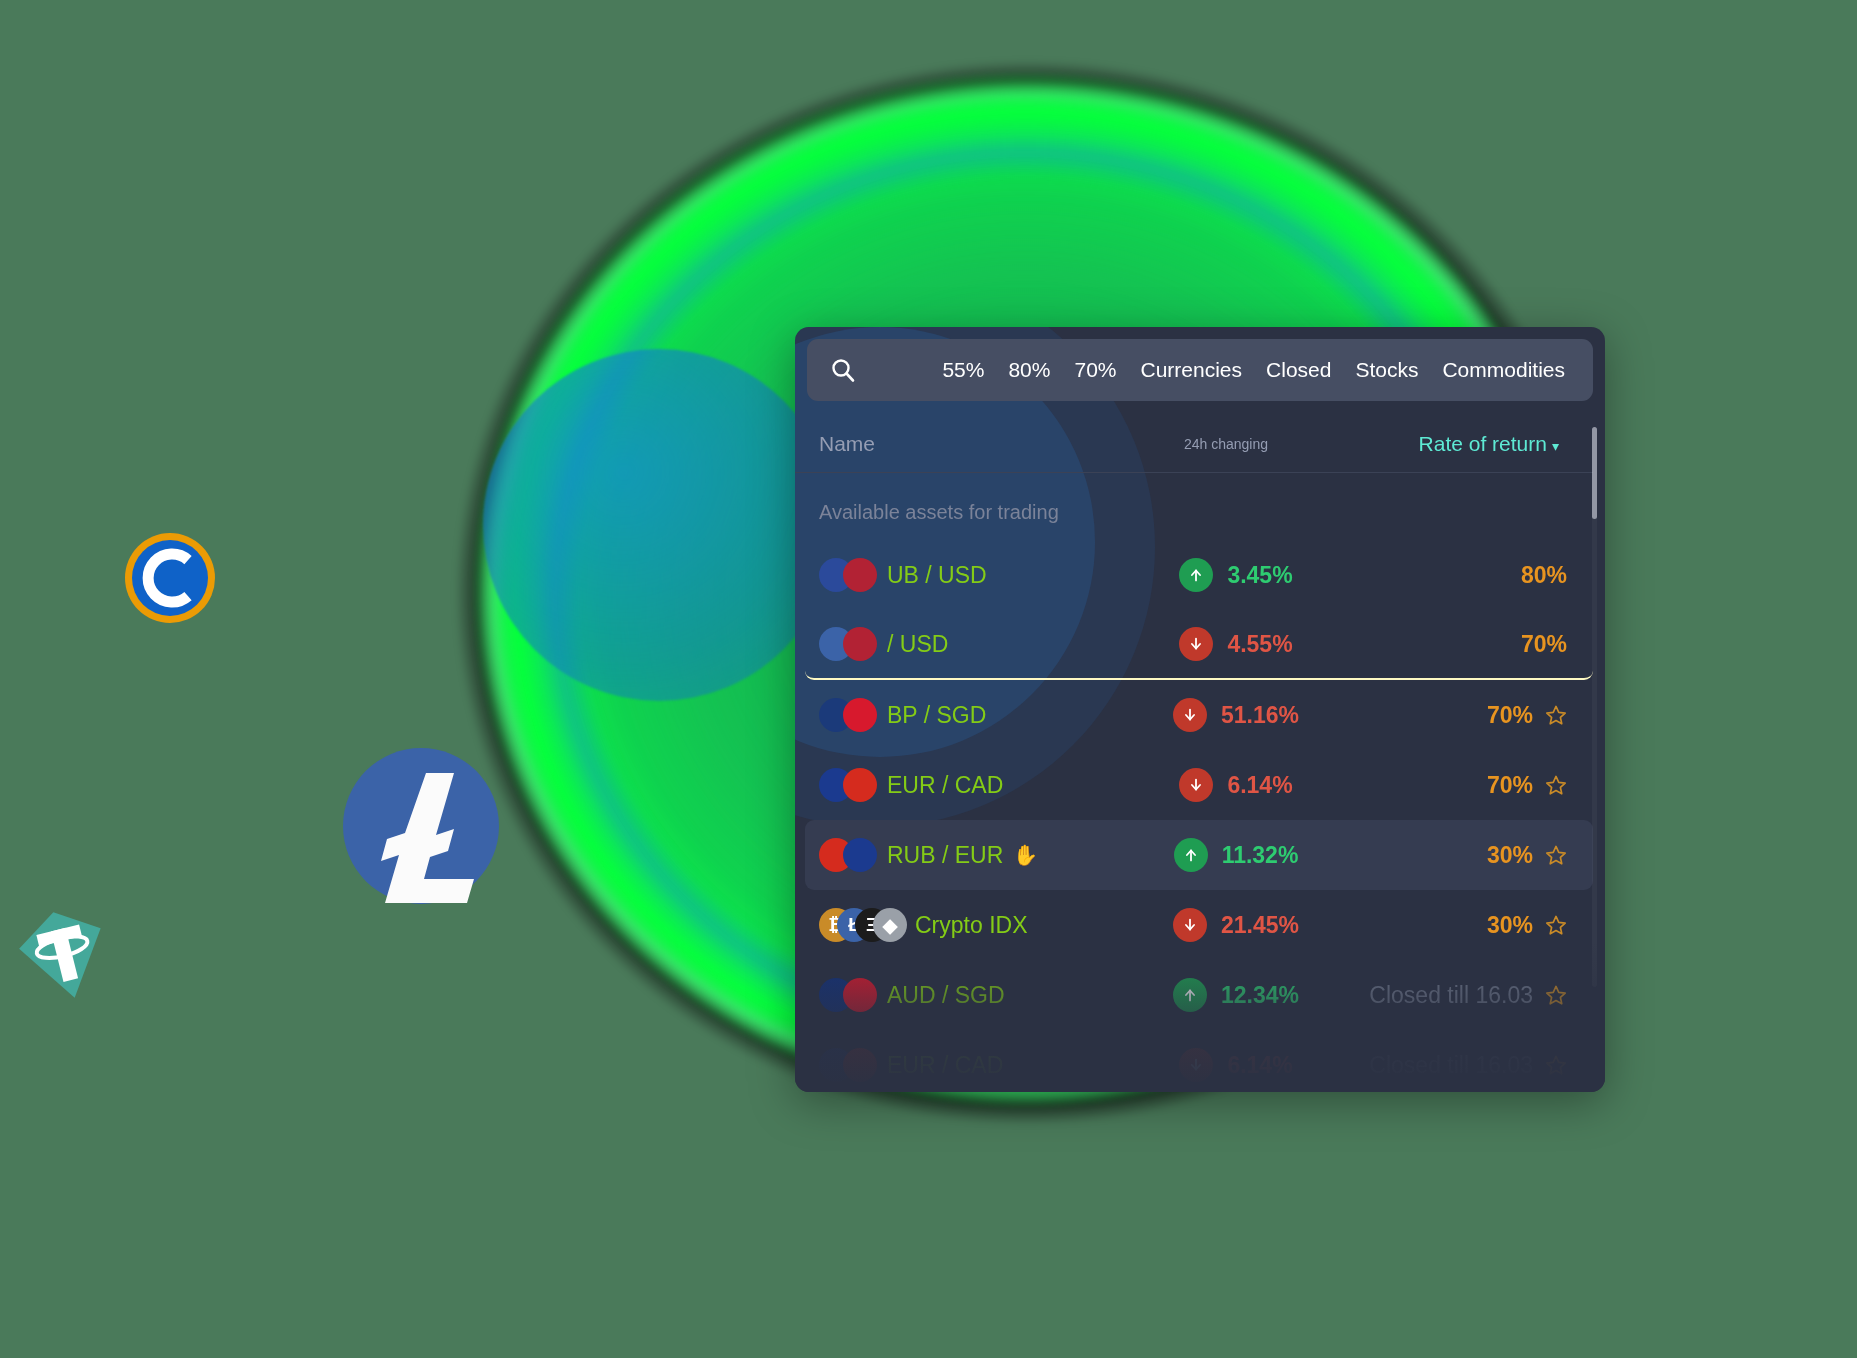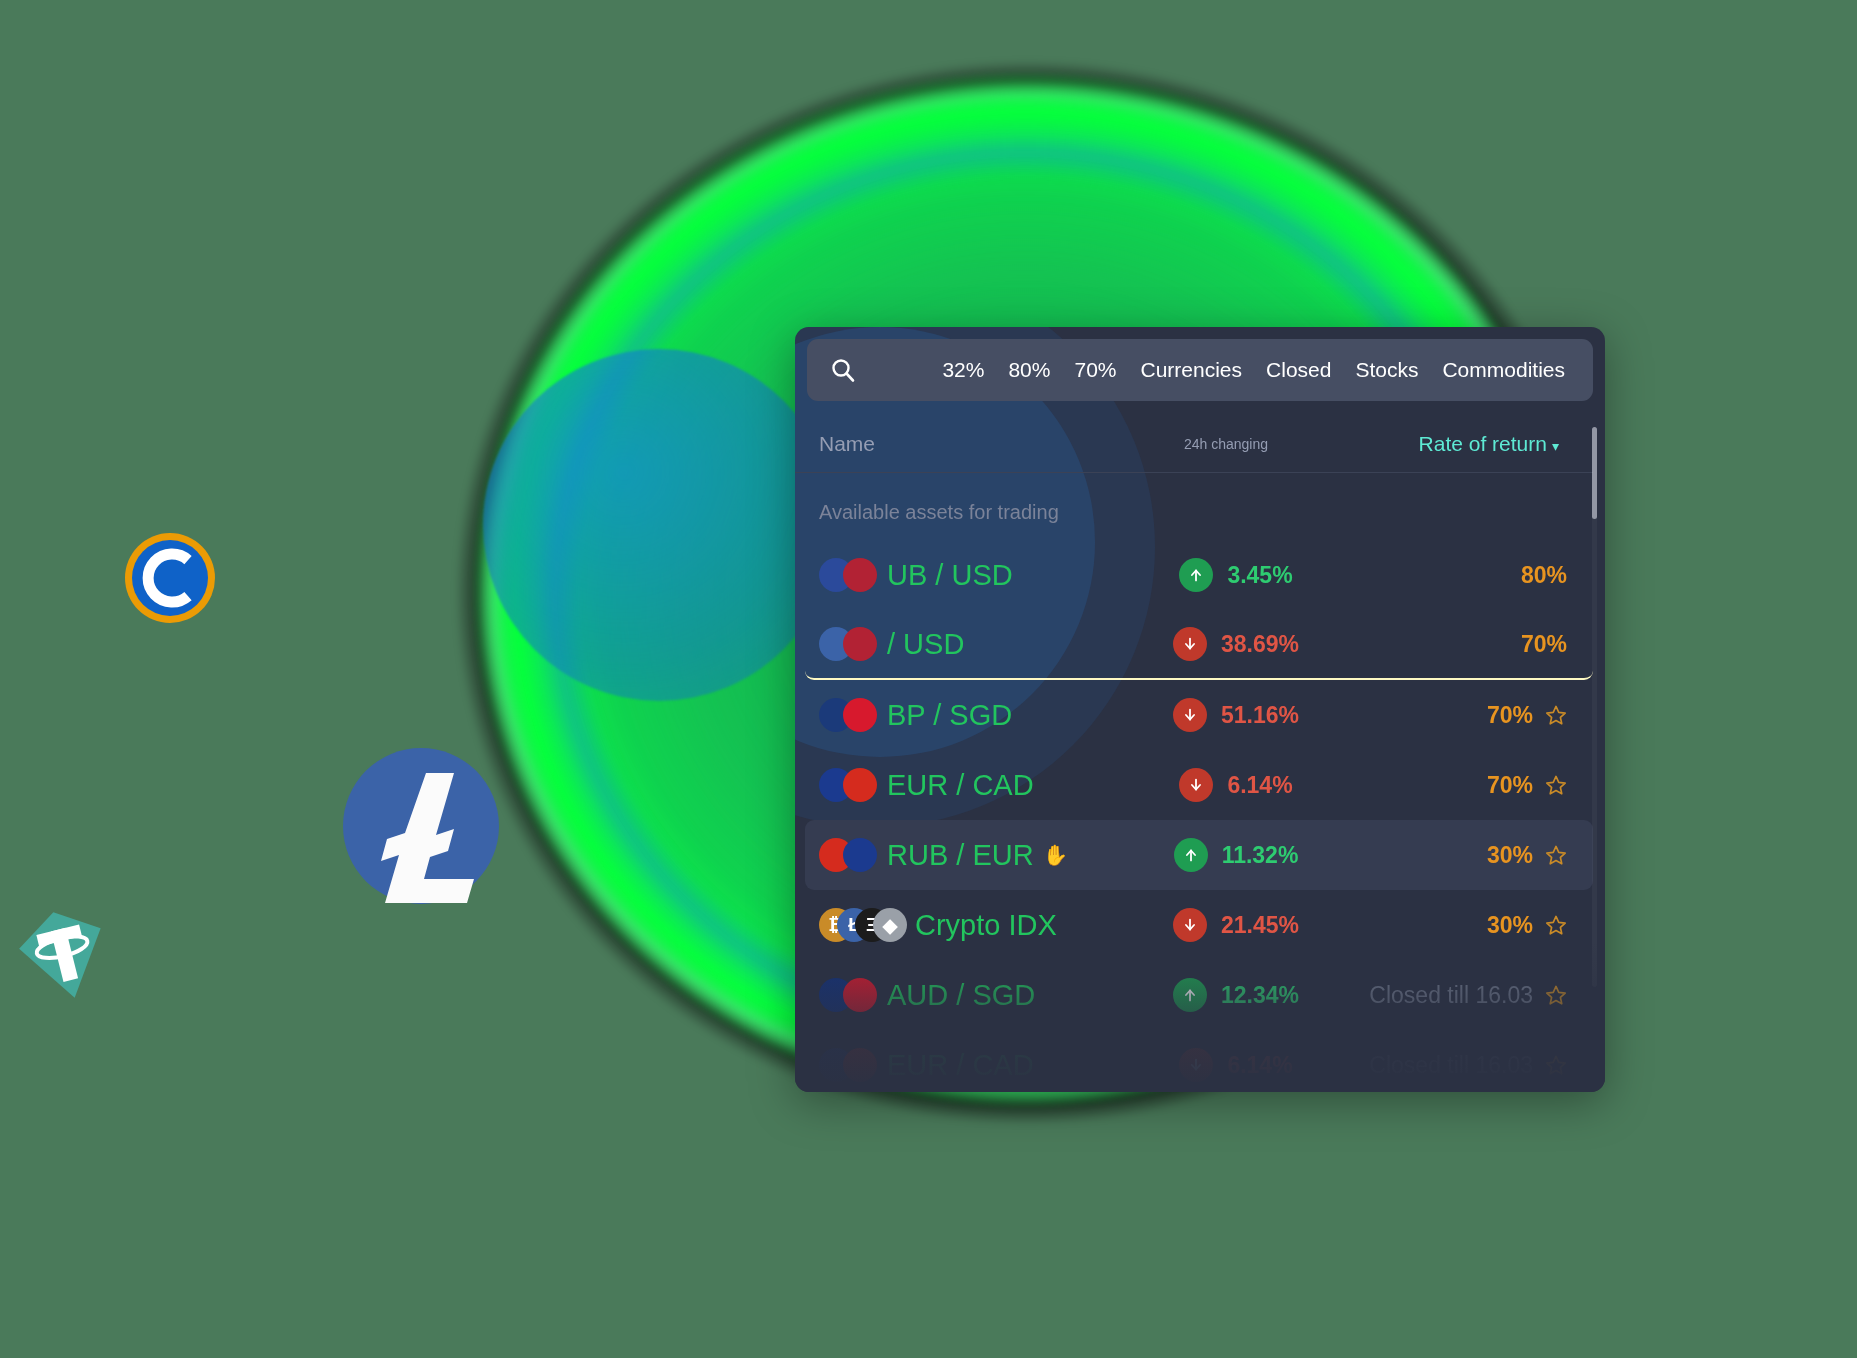"32%" span.filter-chip { text: 32% -> 55% }
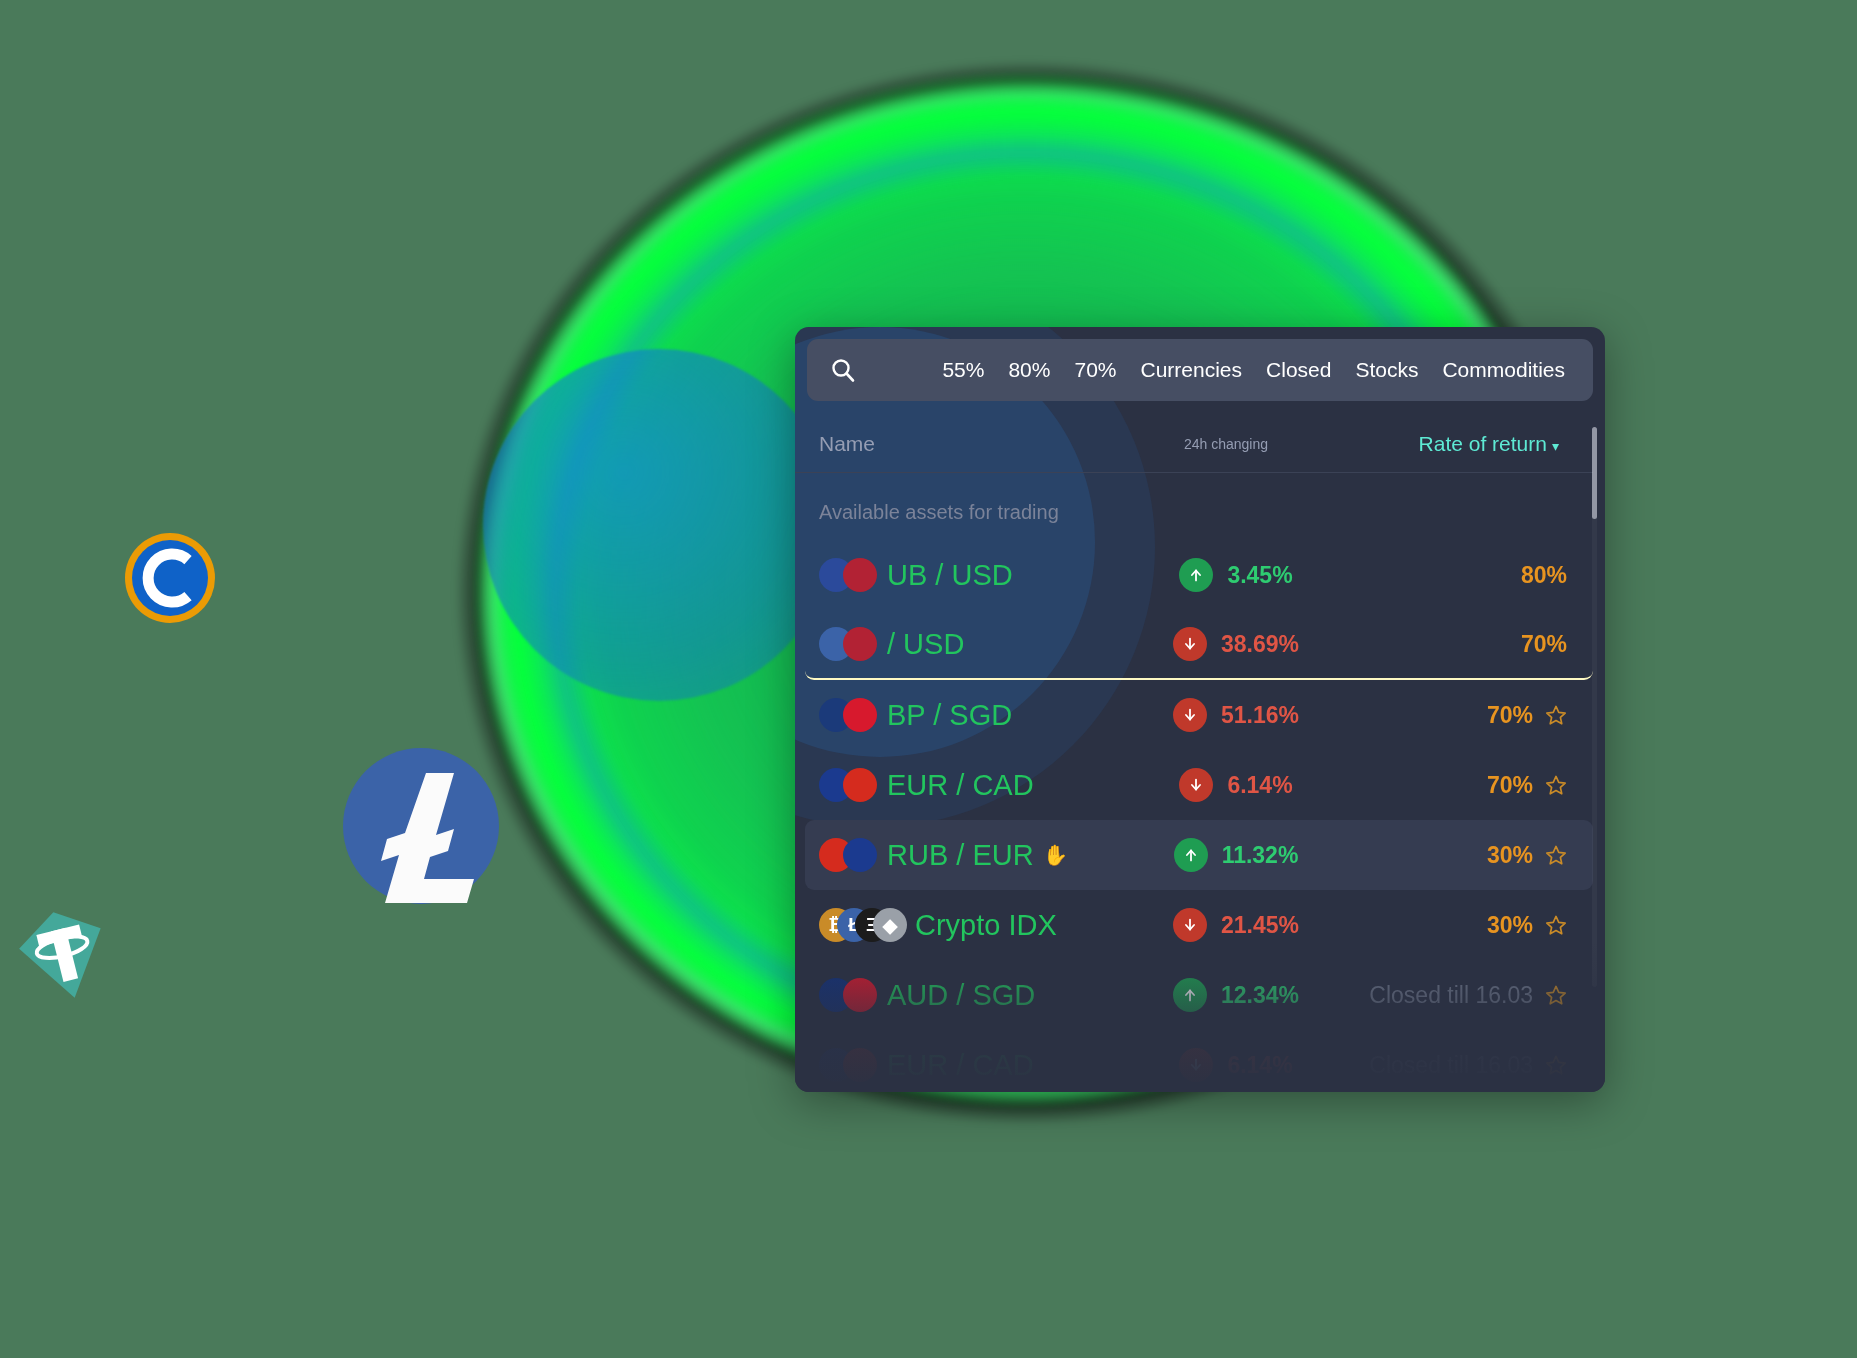"UB / USD" .pair { color: #22c55e -> #84cc16; font-size: 29px -> 23px }
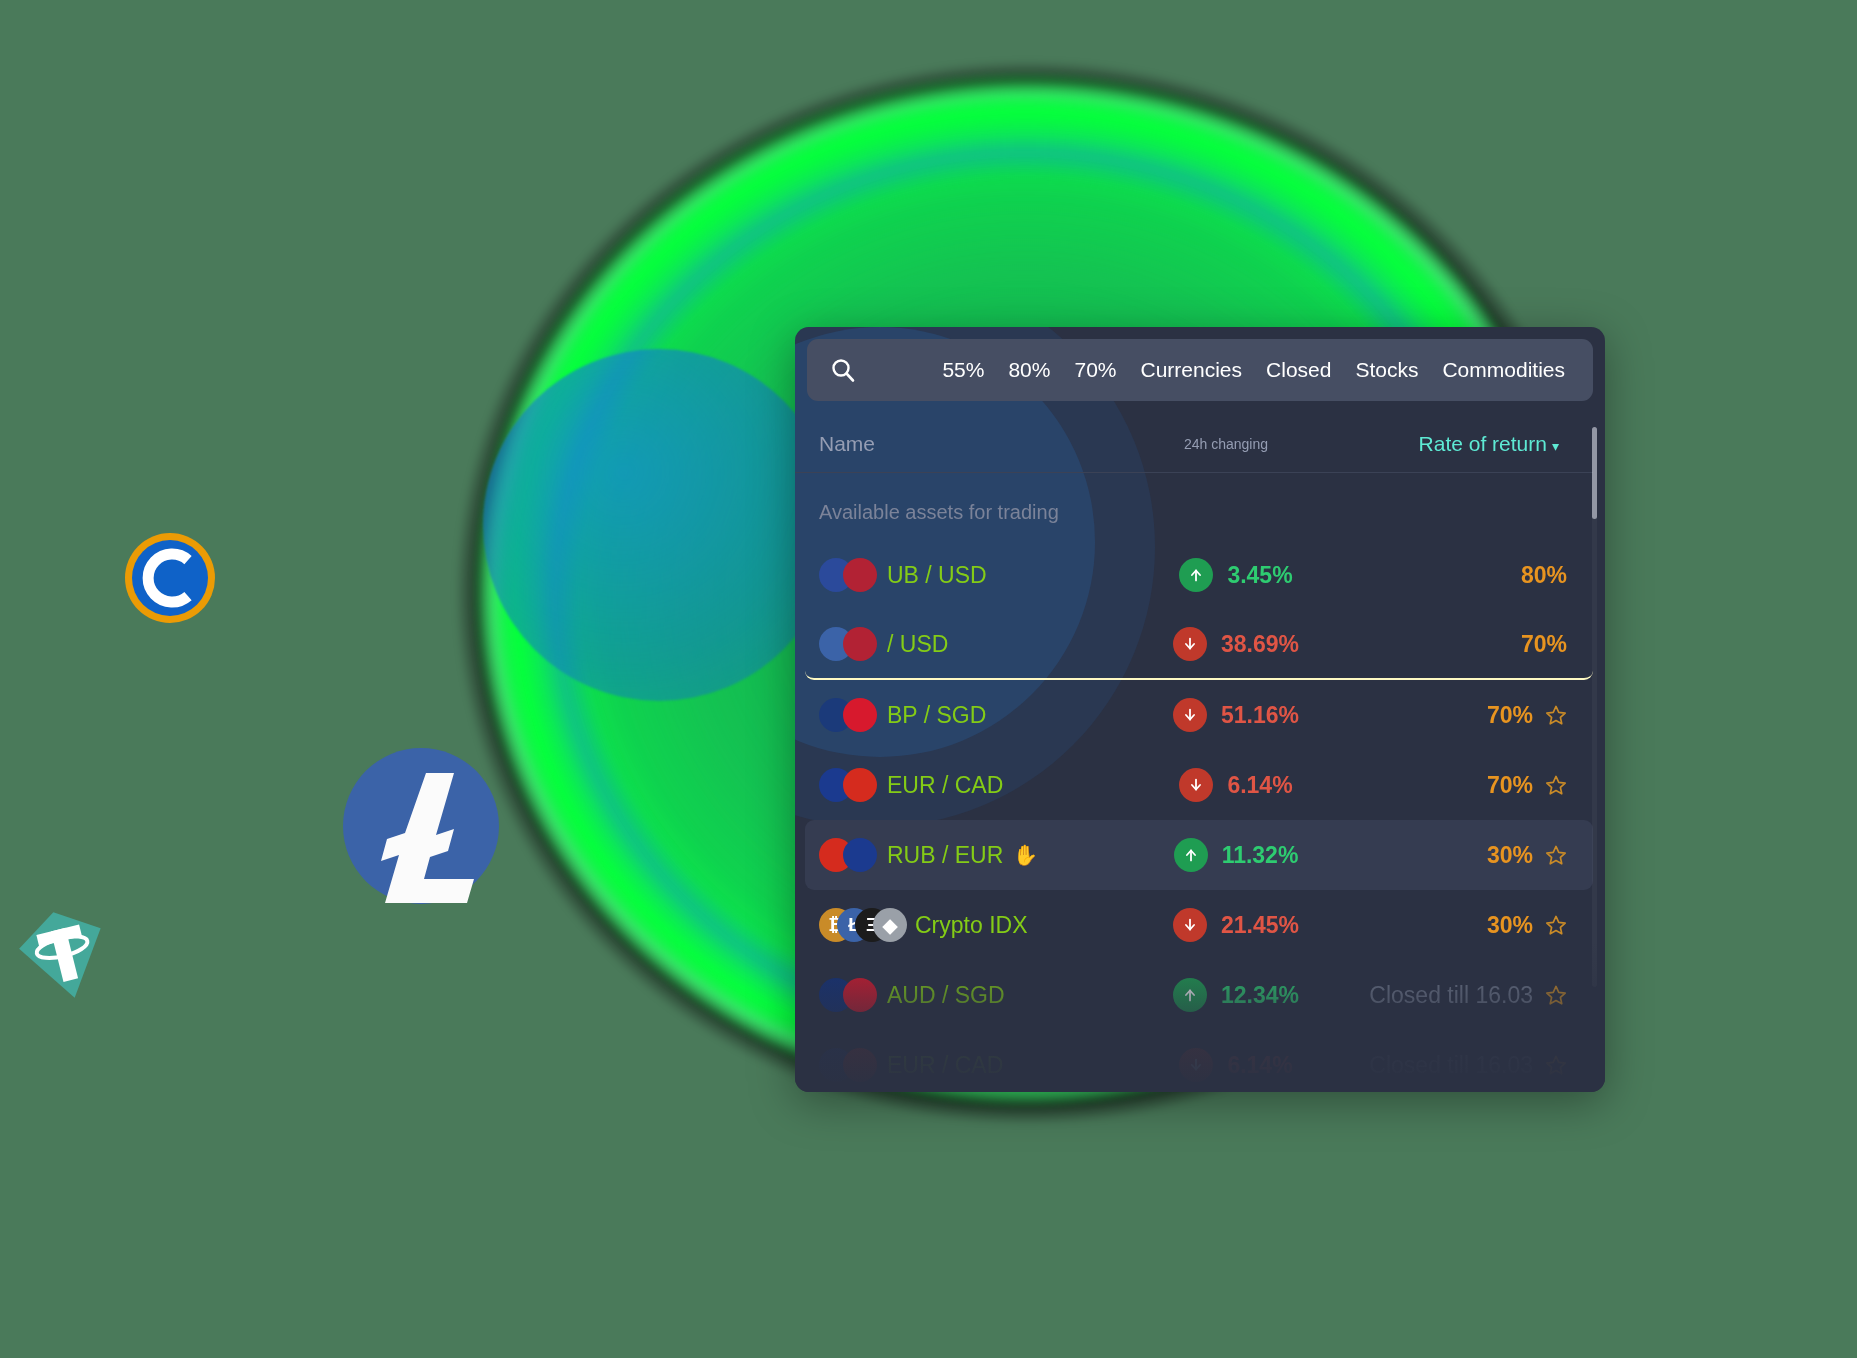"38.69%" span.chgval { text: 38.69% -> 4.55% }
